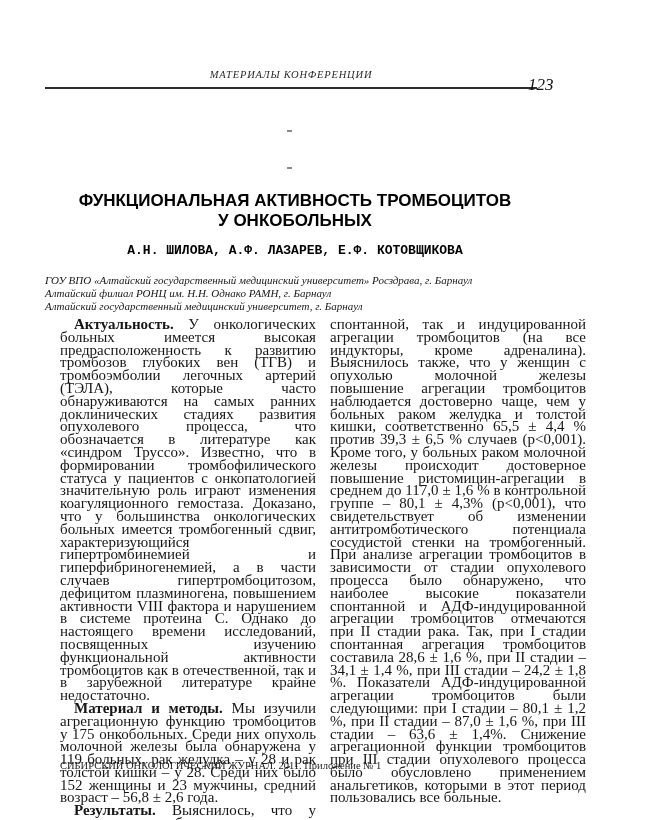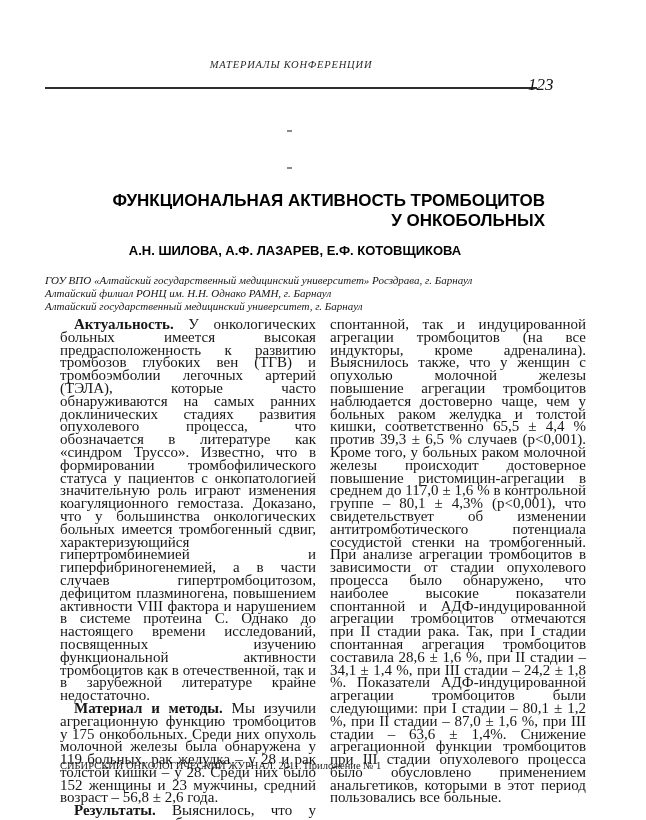"МАТЕРИАЛЫ КОНФЕРЕНЦИИ" .running-head { top: 59px -> 69px }
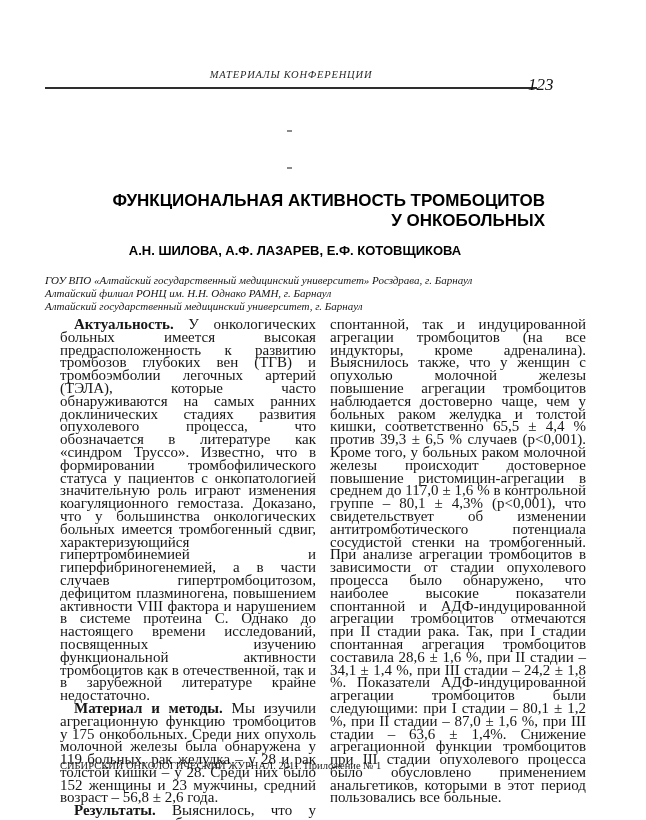"ФУНКЦИОНАЛЬНАЯ АКТИВНОСТЬ ТРОМБОЦИТОВ" .title-line { text-align: right -> none }
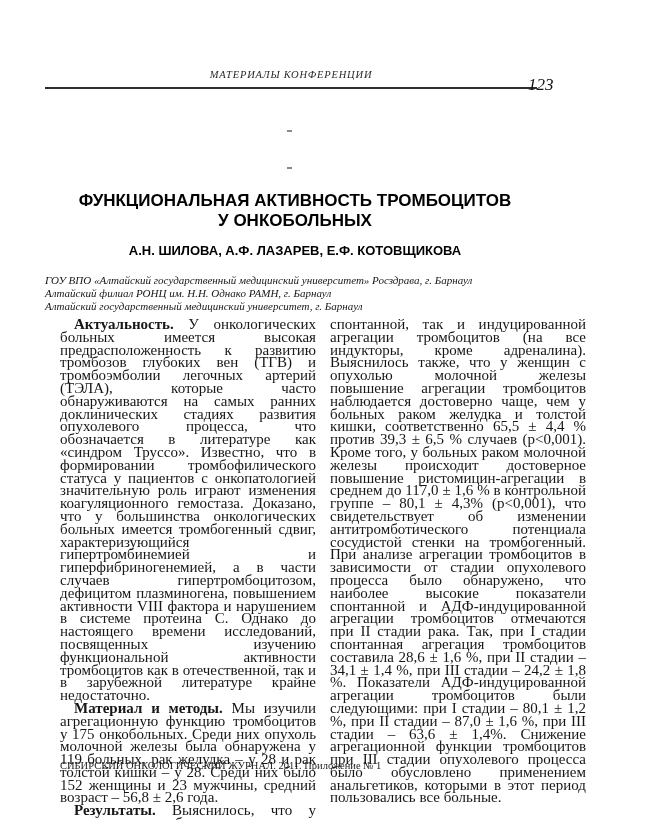"А.Н. ШИЛОВА, А.Ф. ЛАЗАРЕВ, Е.Ф." .authors { font-family: Liberation Sans, sans-serif -> Liberation Mono, monospace }
